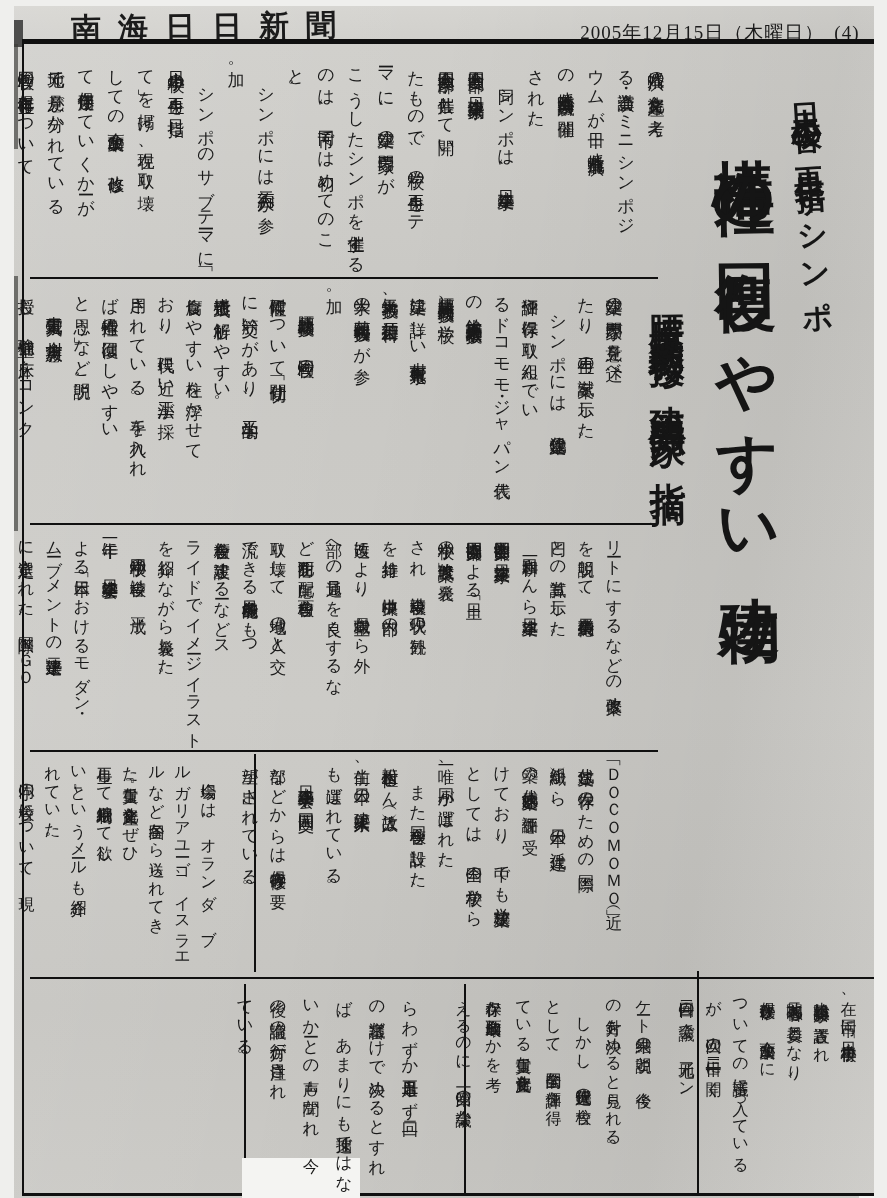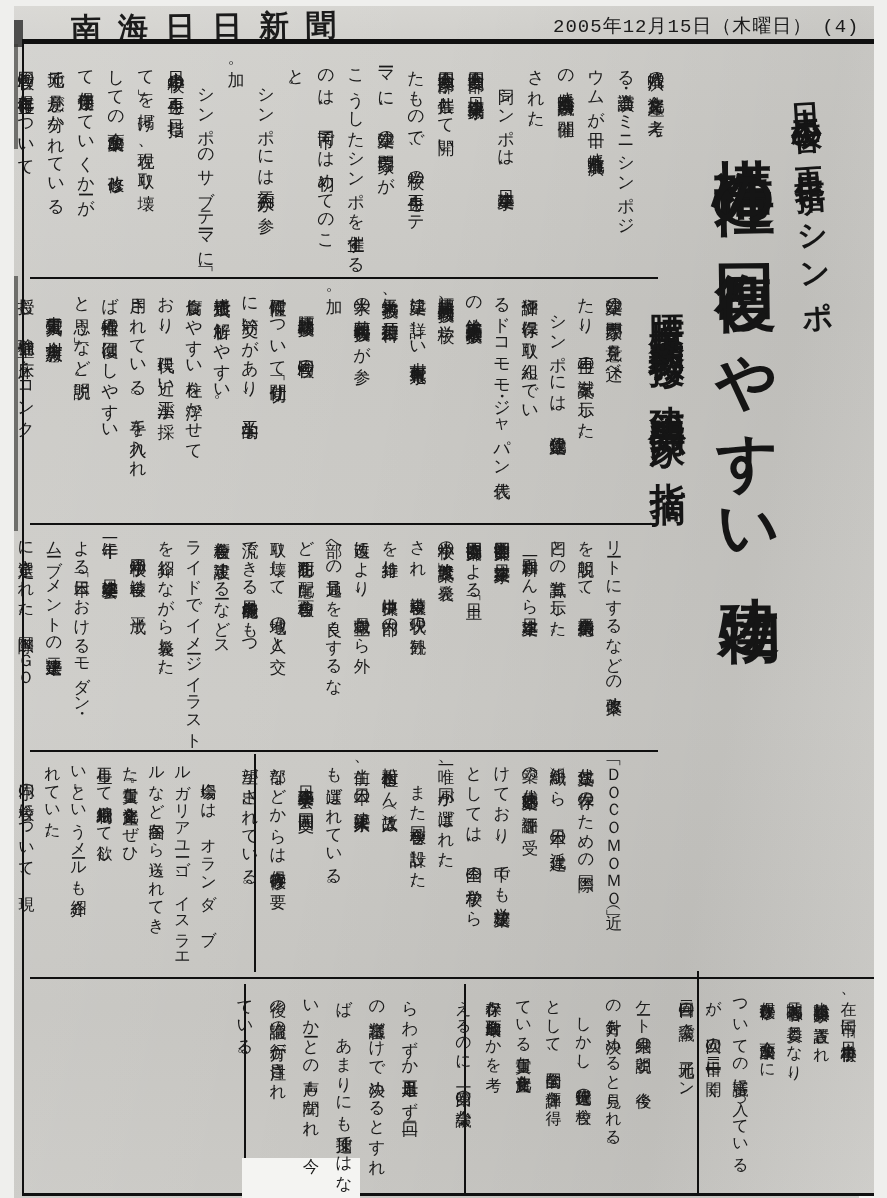"2005年12月15日（木曜日） (4)" .mast-date { font-family: Liberation Mono, monospace -> Liberation Serif, serif; top: 7px -> 14px }
